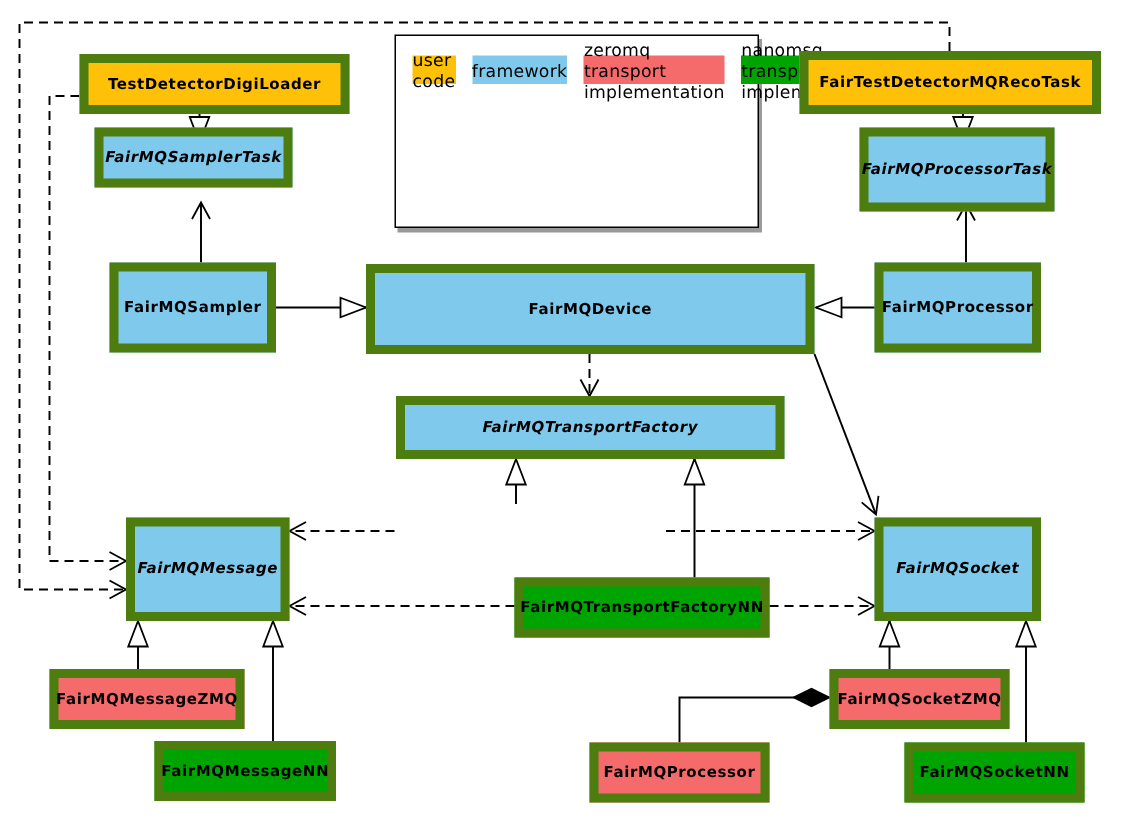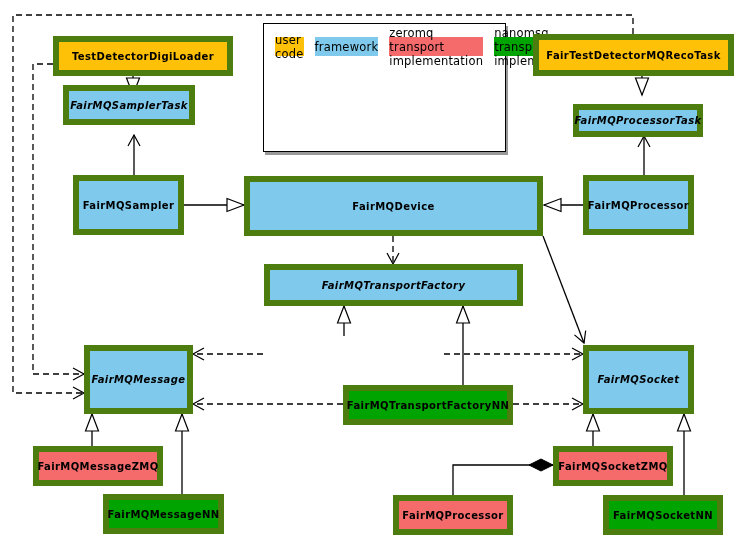"FairMQProcessorTask" div.node { height: 33px -> 56px; top: 104px -> 85px }
